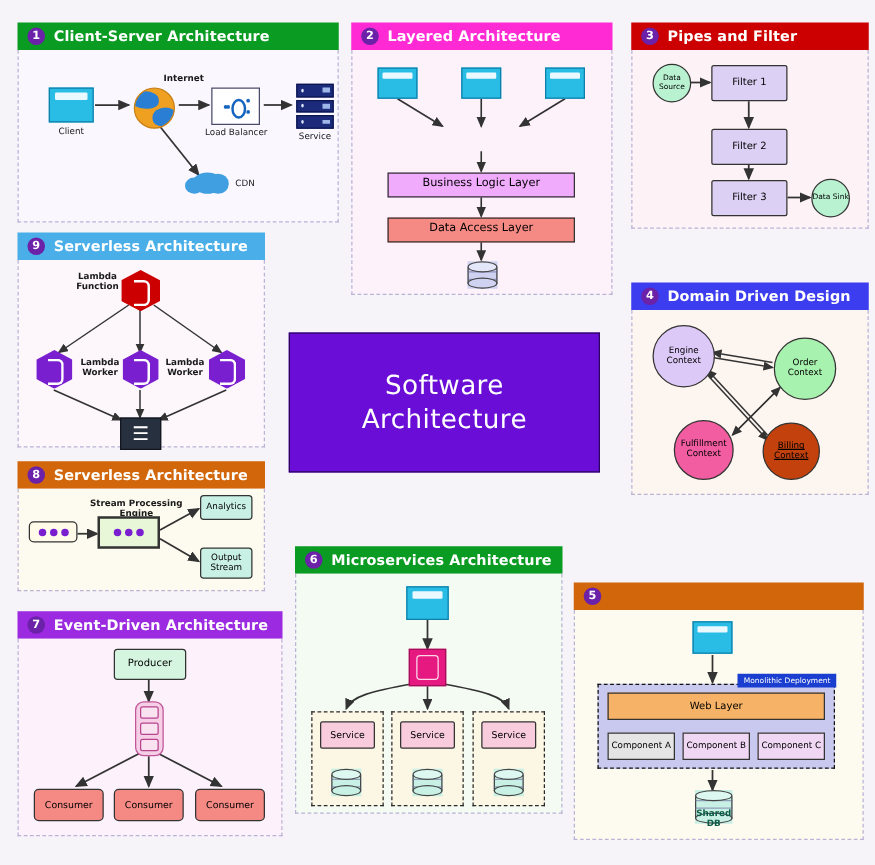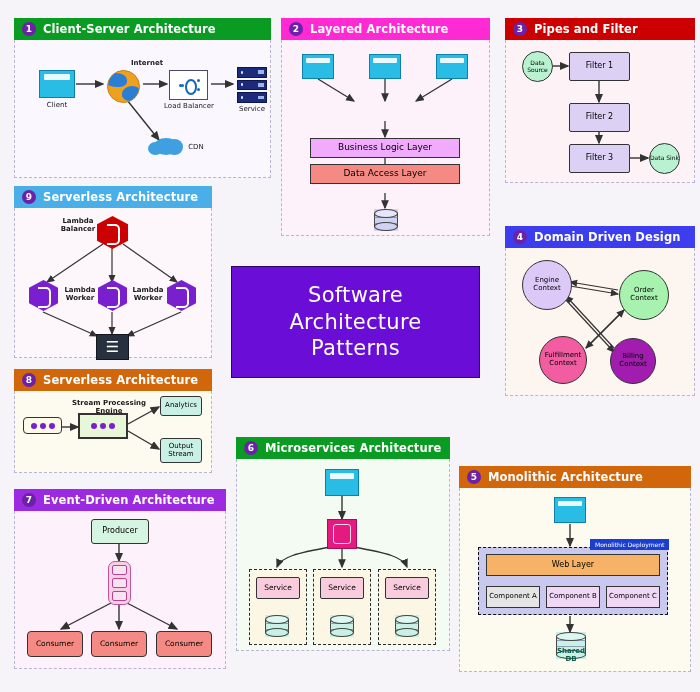"Data Access Layer" div.node { top: 124px -> 134px }
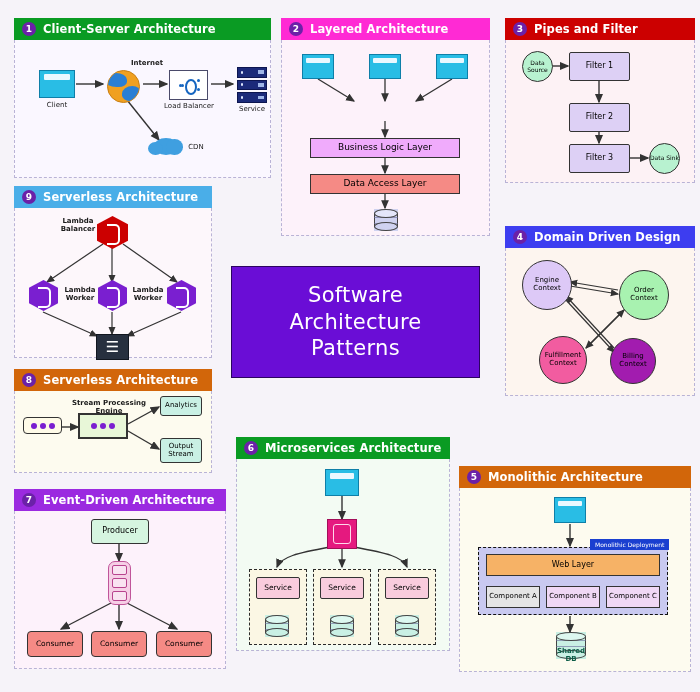"Lambda Balancer" div.lbl { text: Balancer -> Function }
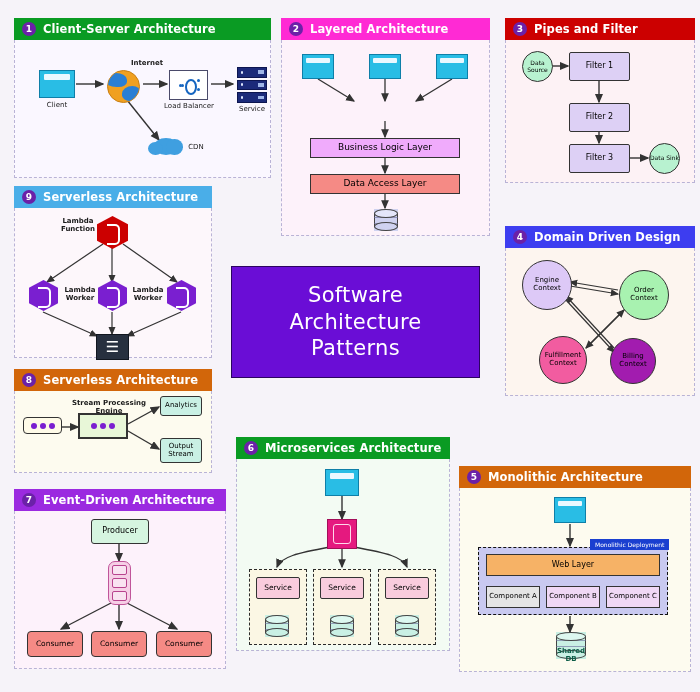"Patterns" div { html: <div>Patterns</div> -> none }
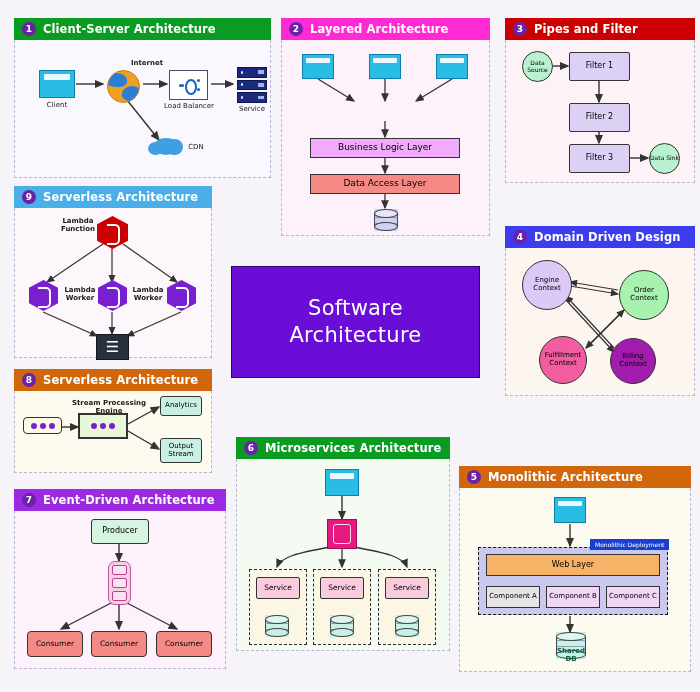"Billing Context" div.node { background: #a21caf -> #c2410c; text-decoration: none -> underline }
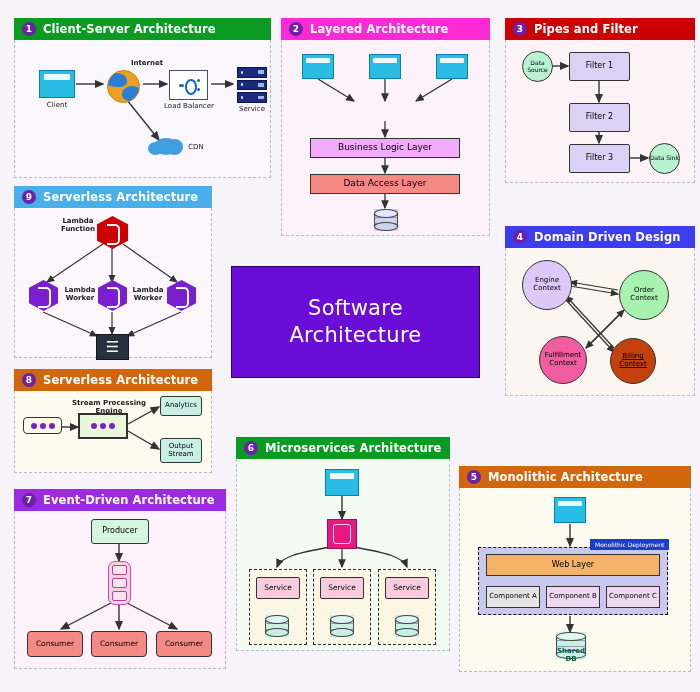"Monolithic Architecture" span { html: <span>Monolithic Architecture</span> -> none }
